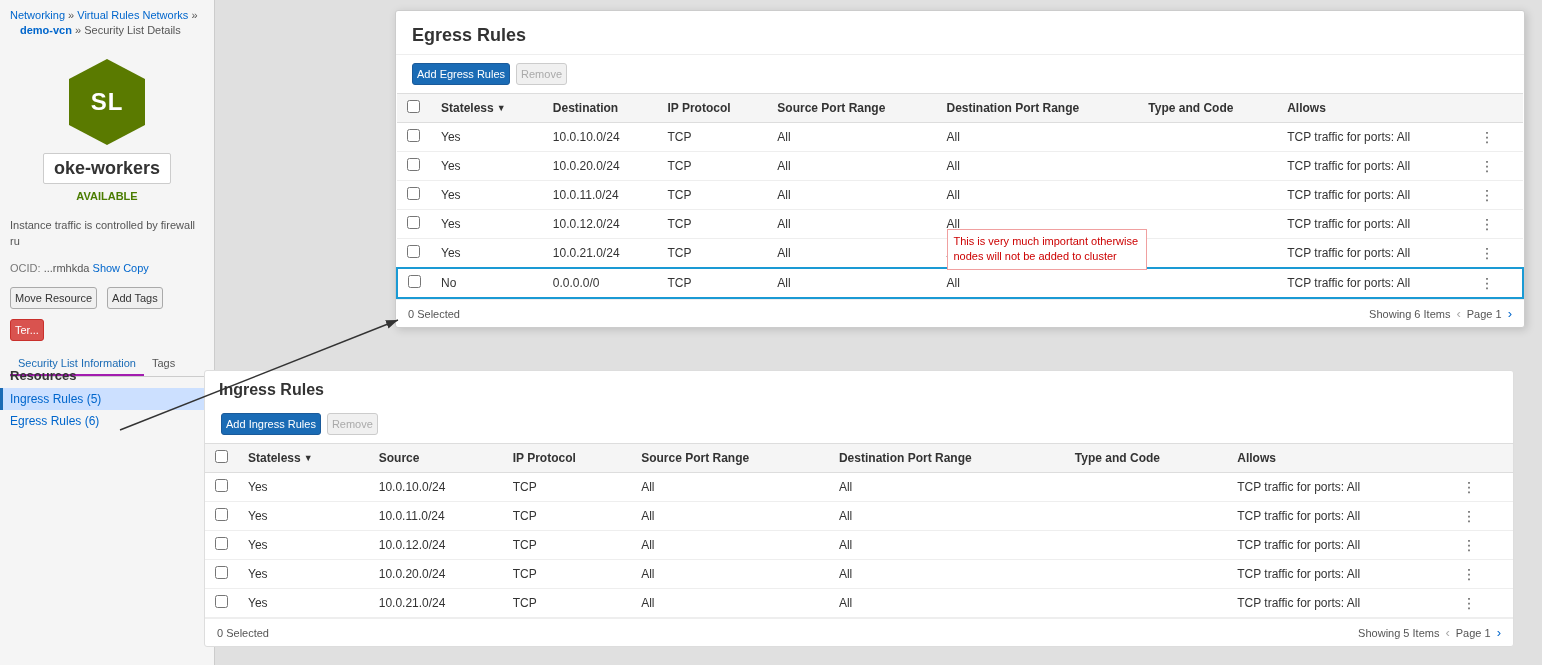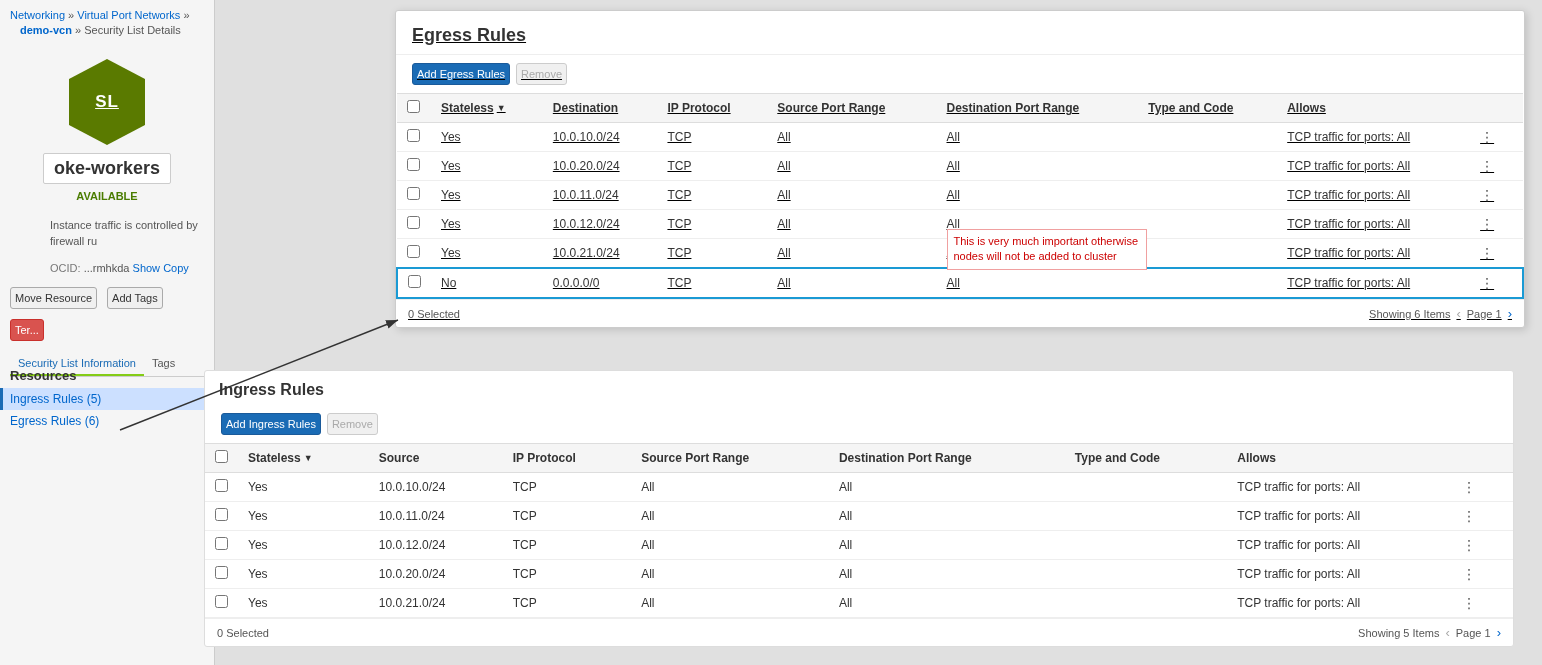"Virtual Port Networks" a { text: Port -> Rules }
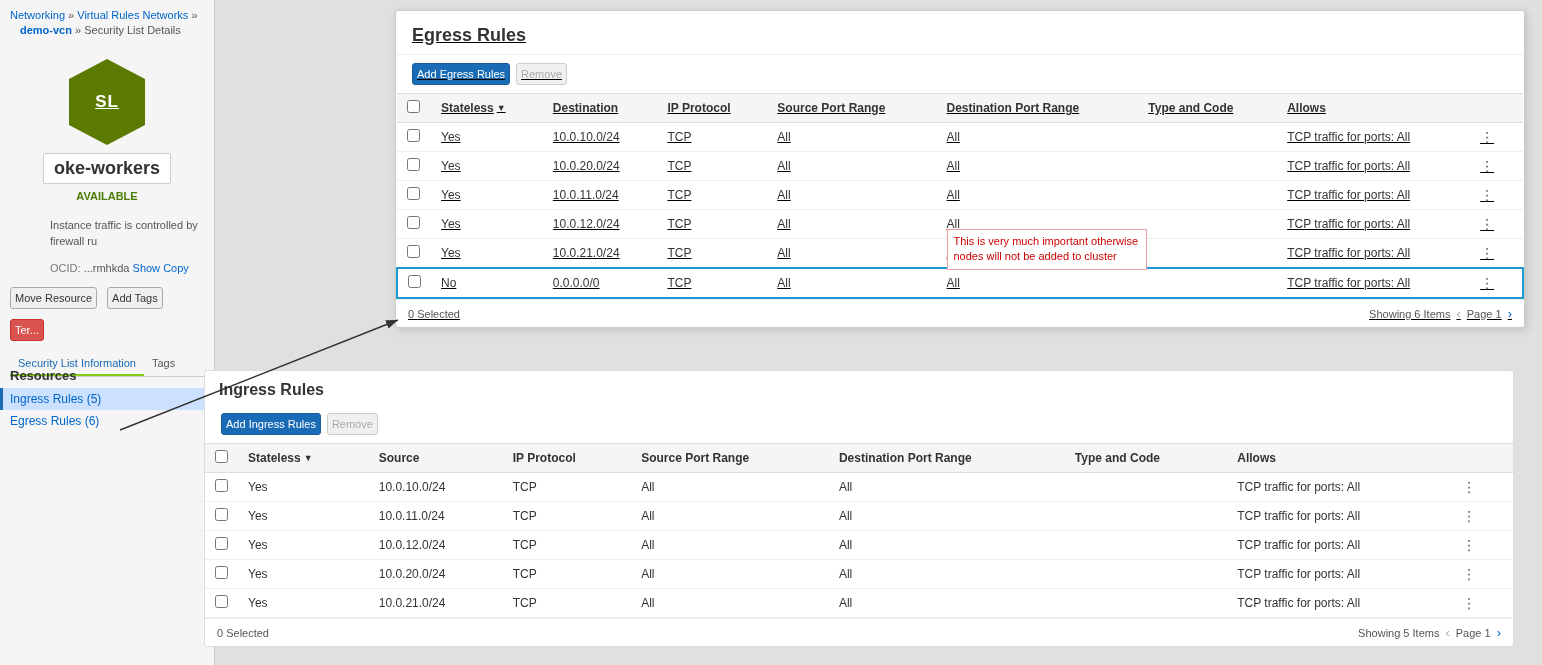"Egress Rules" .egress-panel { text-decoration: underline -> none }
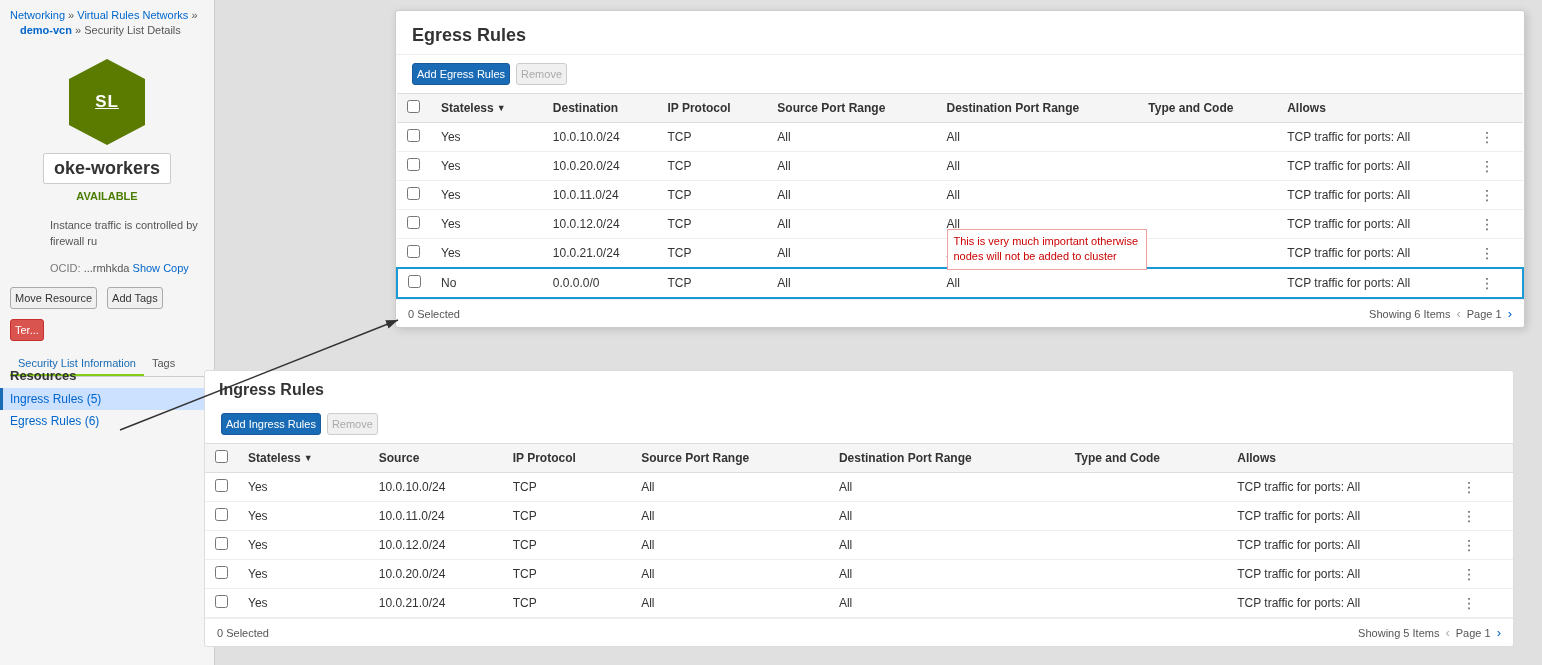"SL" .hexagon-text { font-size: 17px -> 24px; text-decoration: underline -> none }
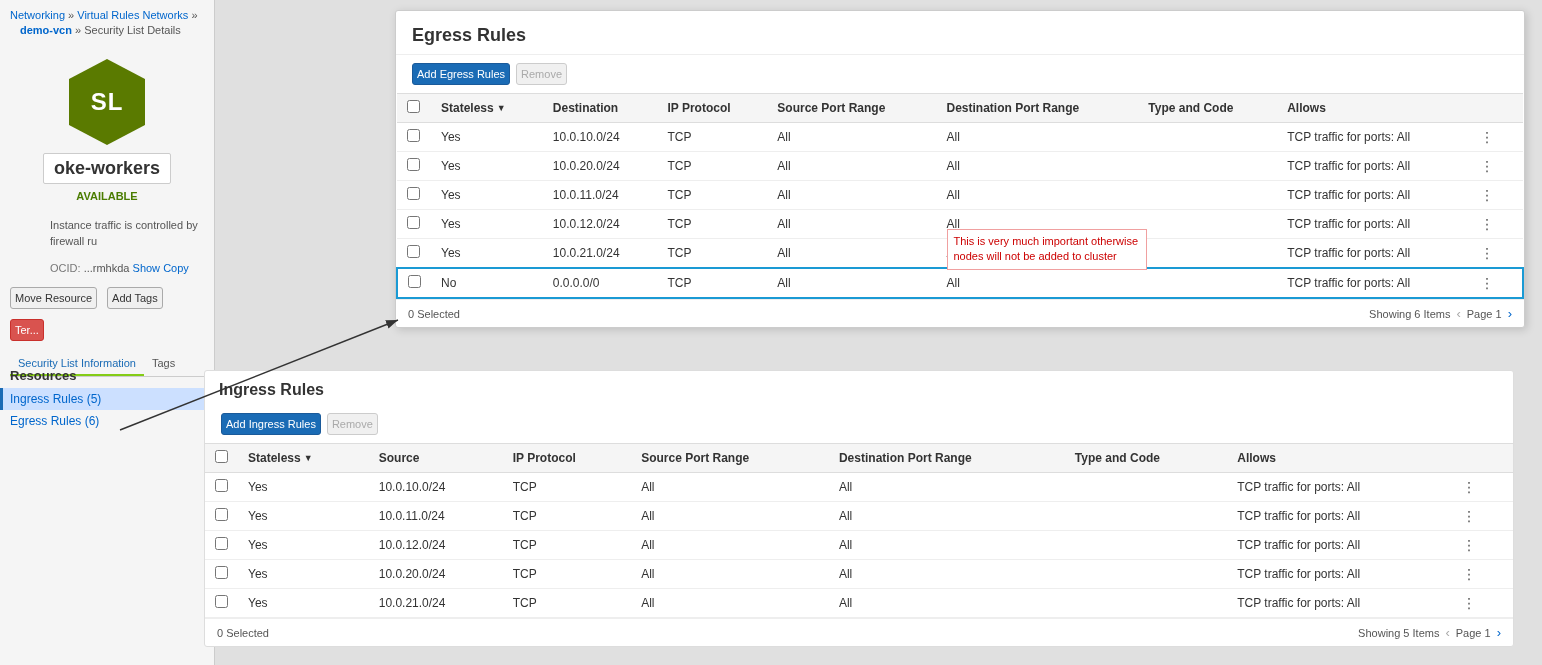"Instance traffic is controlled by" .info-section { margin-left: 40px -> none }
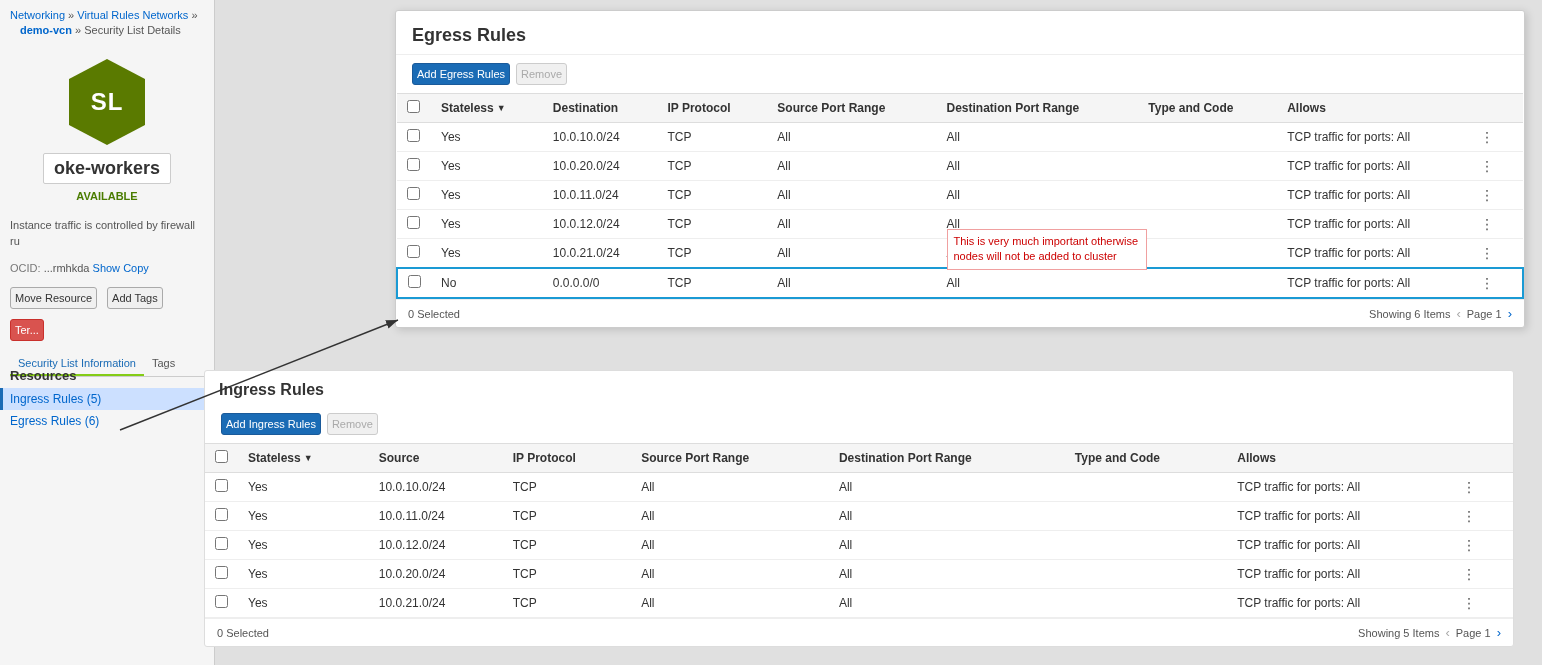"Security List Information" .tab-item.active { border-bottom: 2px solid #84cc16 -> 2px solid #a21caf }
